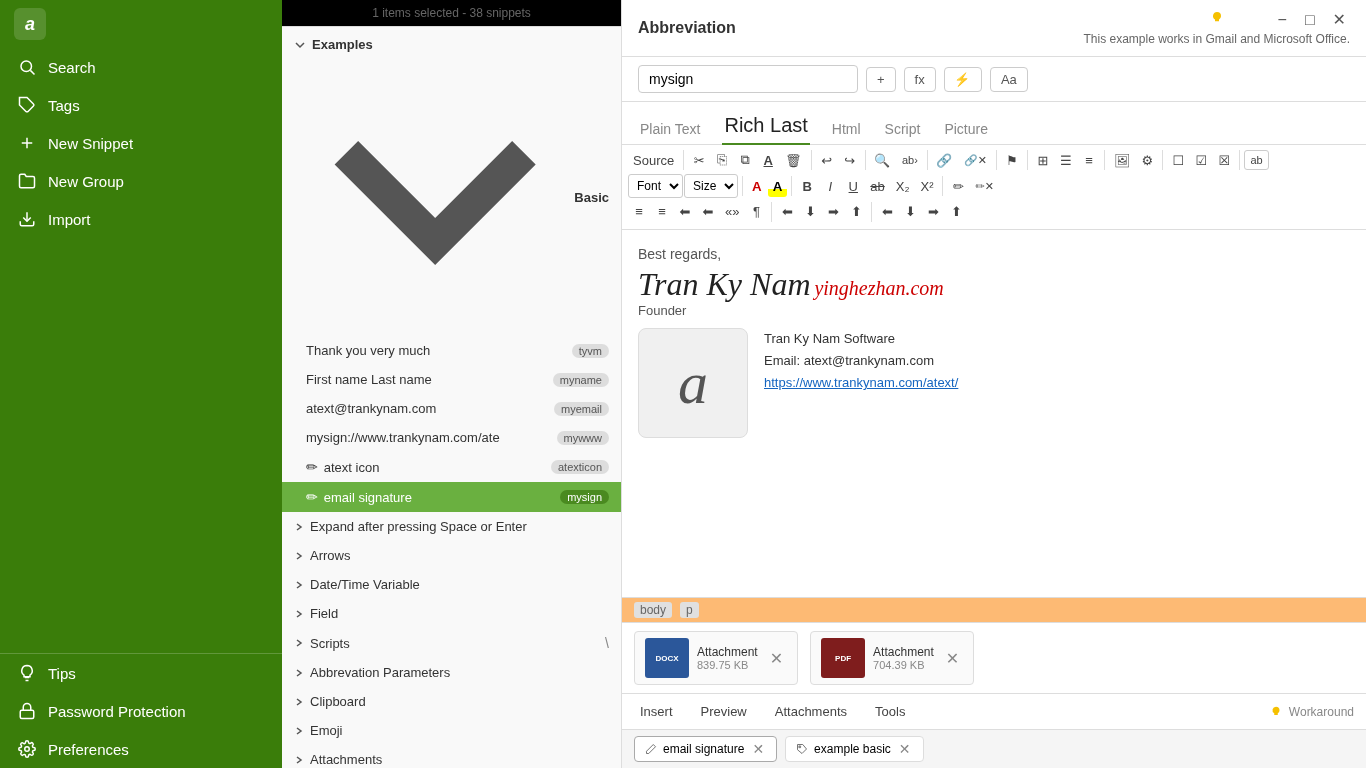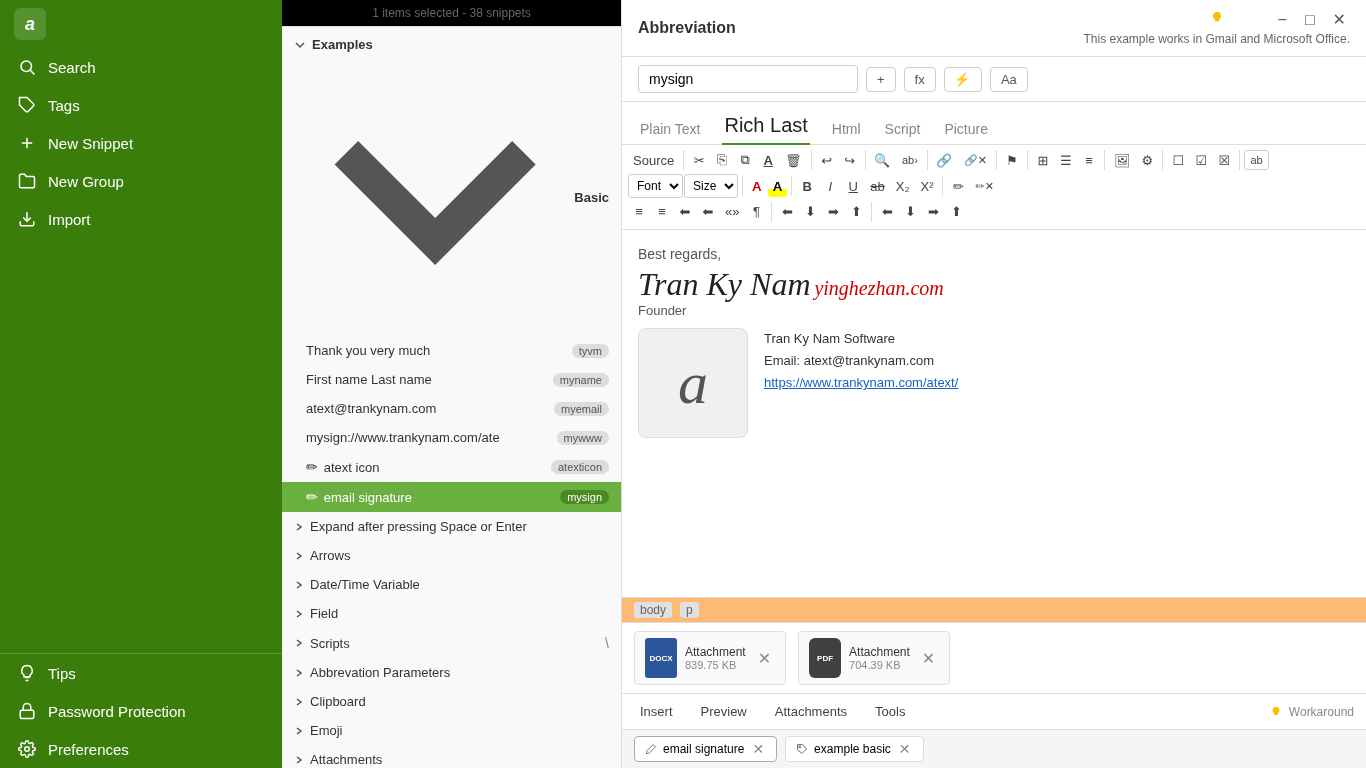"DOCX" .attachment-icon { width: 32px -> 44px }
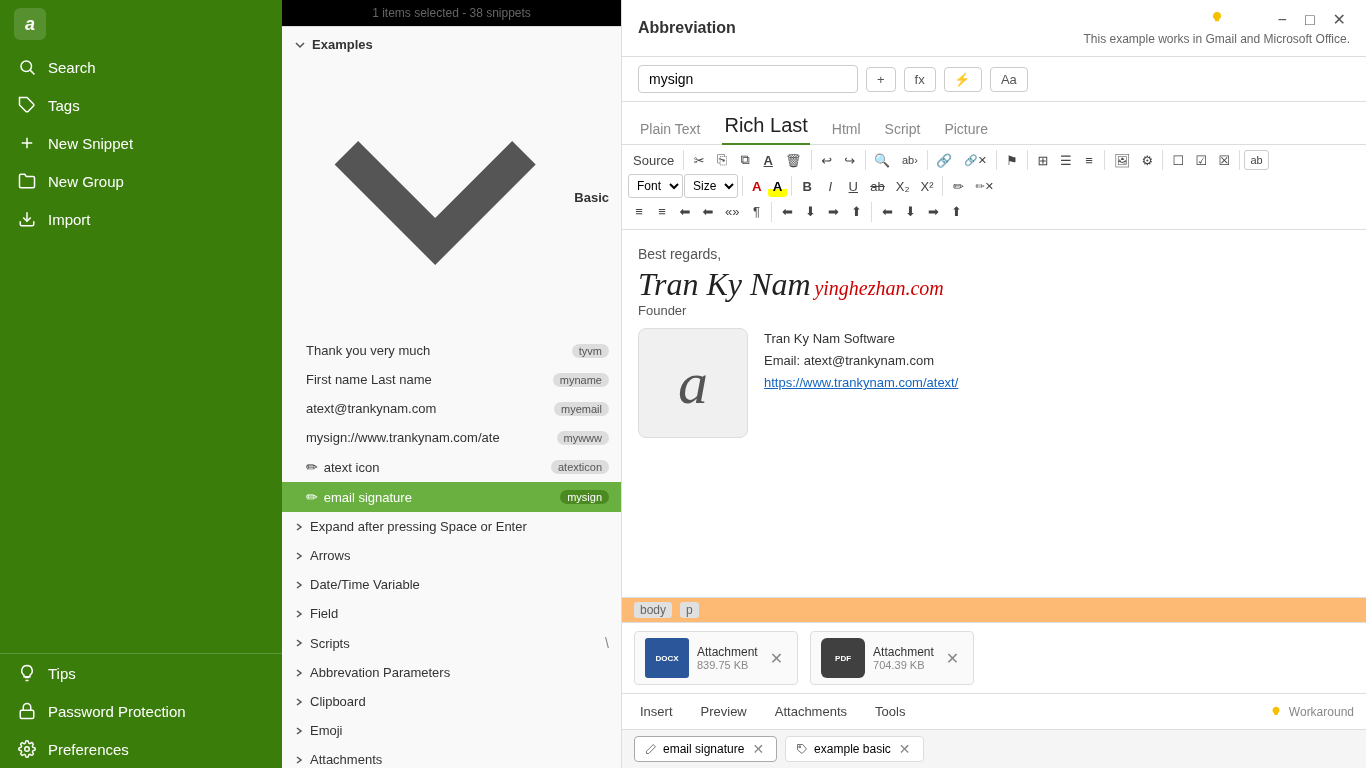"PDF" .attachment-icon.pdf { background: #404040 -> #7f1d1d; border-radius: 6px -> none }
